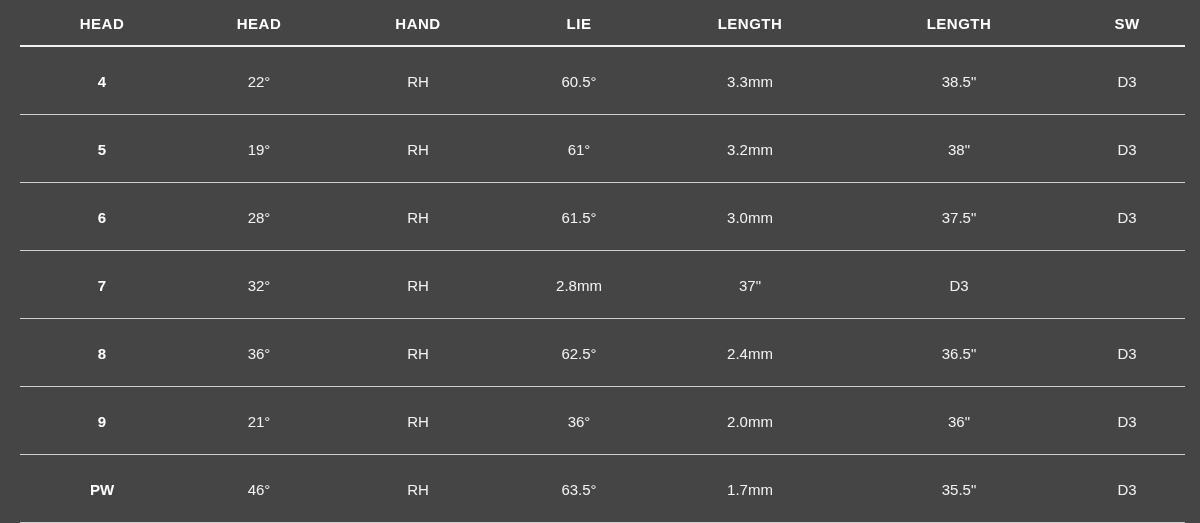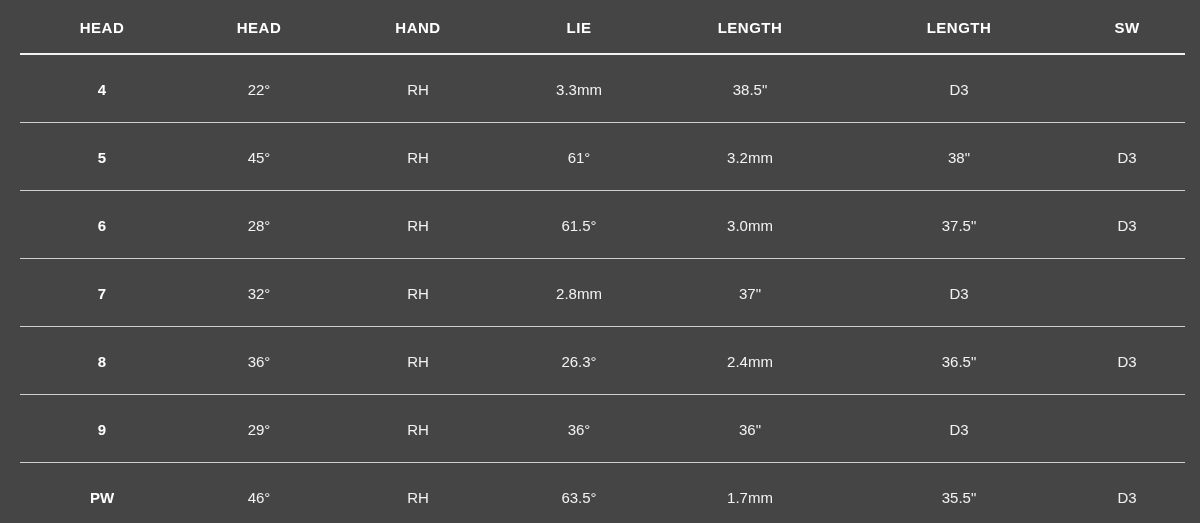"HEAD" .header-row { height: 55px -> 47px }
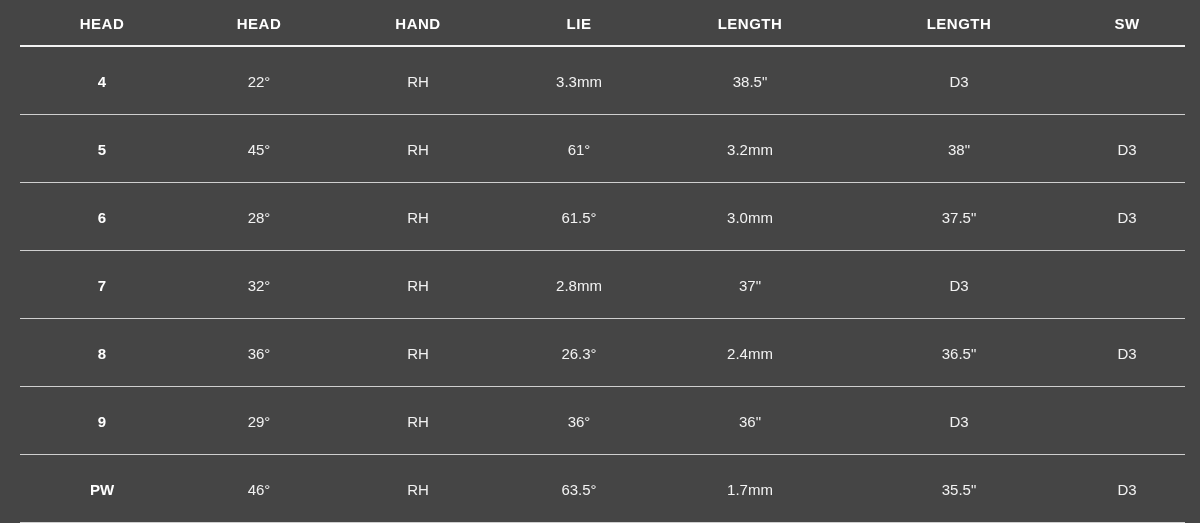"60.5°" div.cell { html: none -> <div>60.5°</div> }
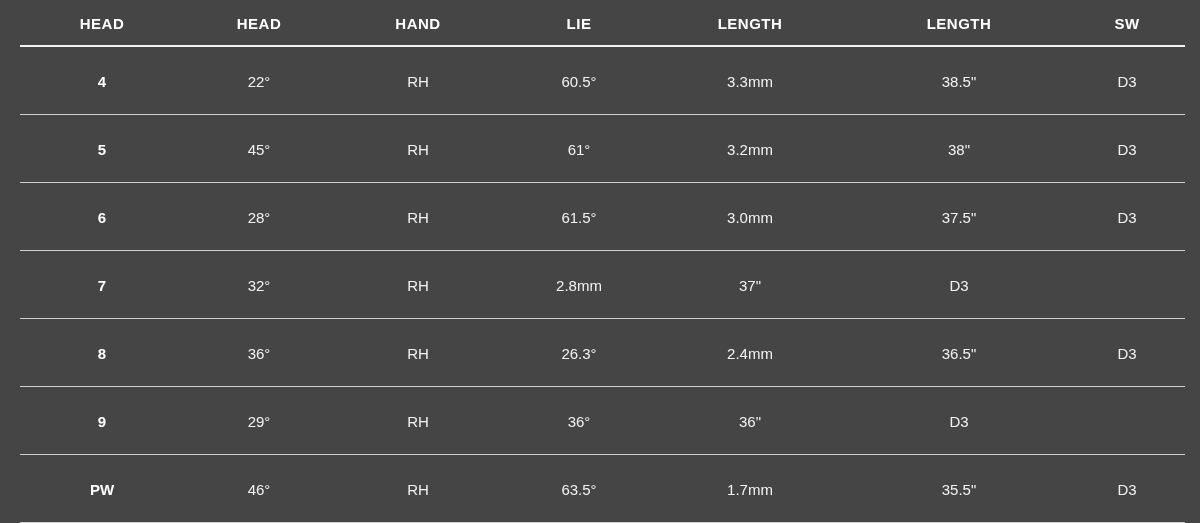"45°" div.cell { text: 45 -> 19 }
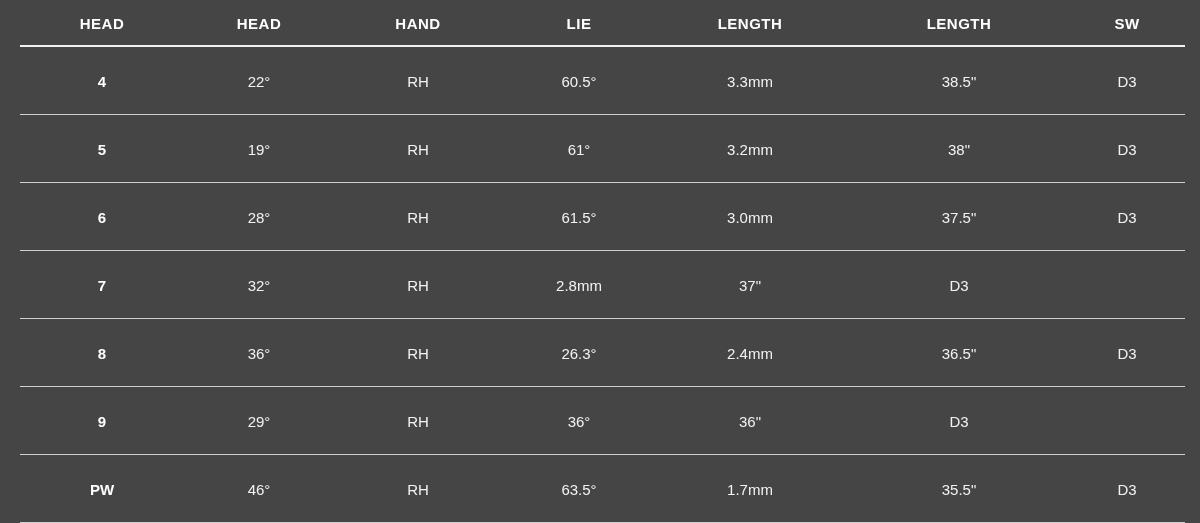"26.3°" div.cell { text: 26.3 -> 62.5 }
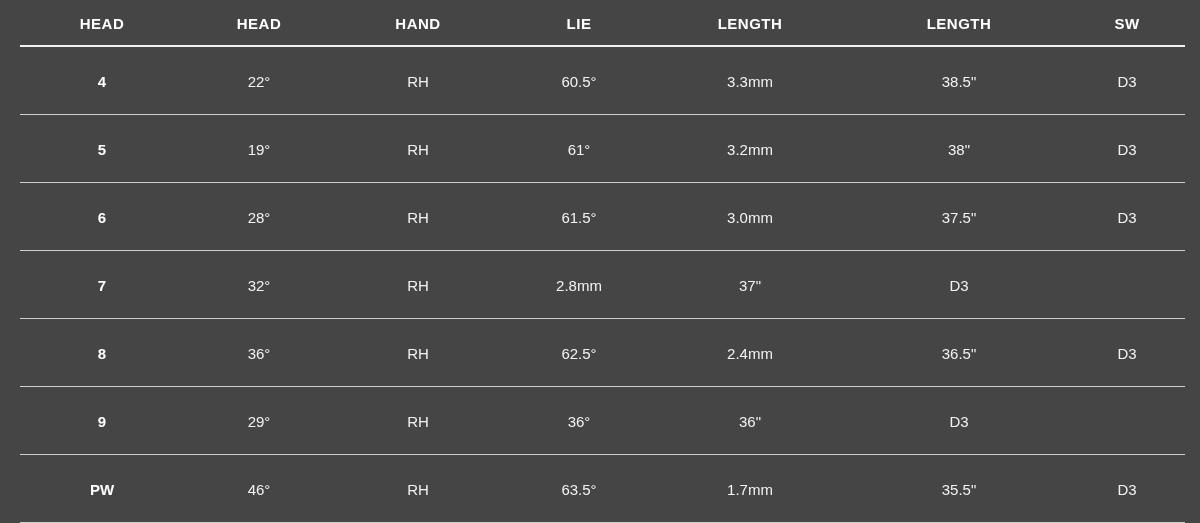"29°" div.cell { text: 29 -> 21 }
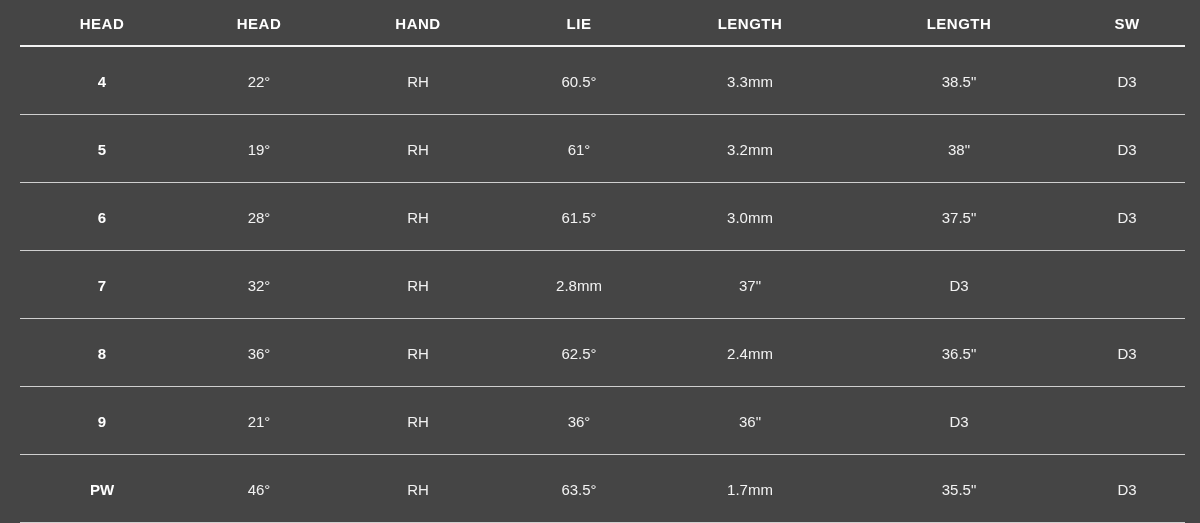"2.0mm" div.cell { html: none -> <div>2.0mm</div> }
